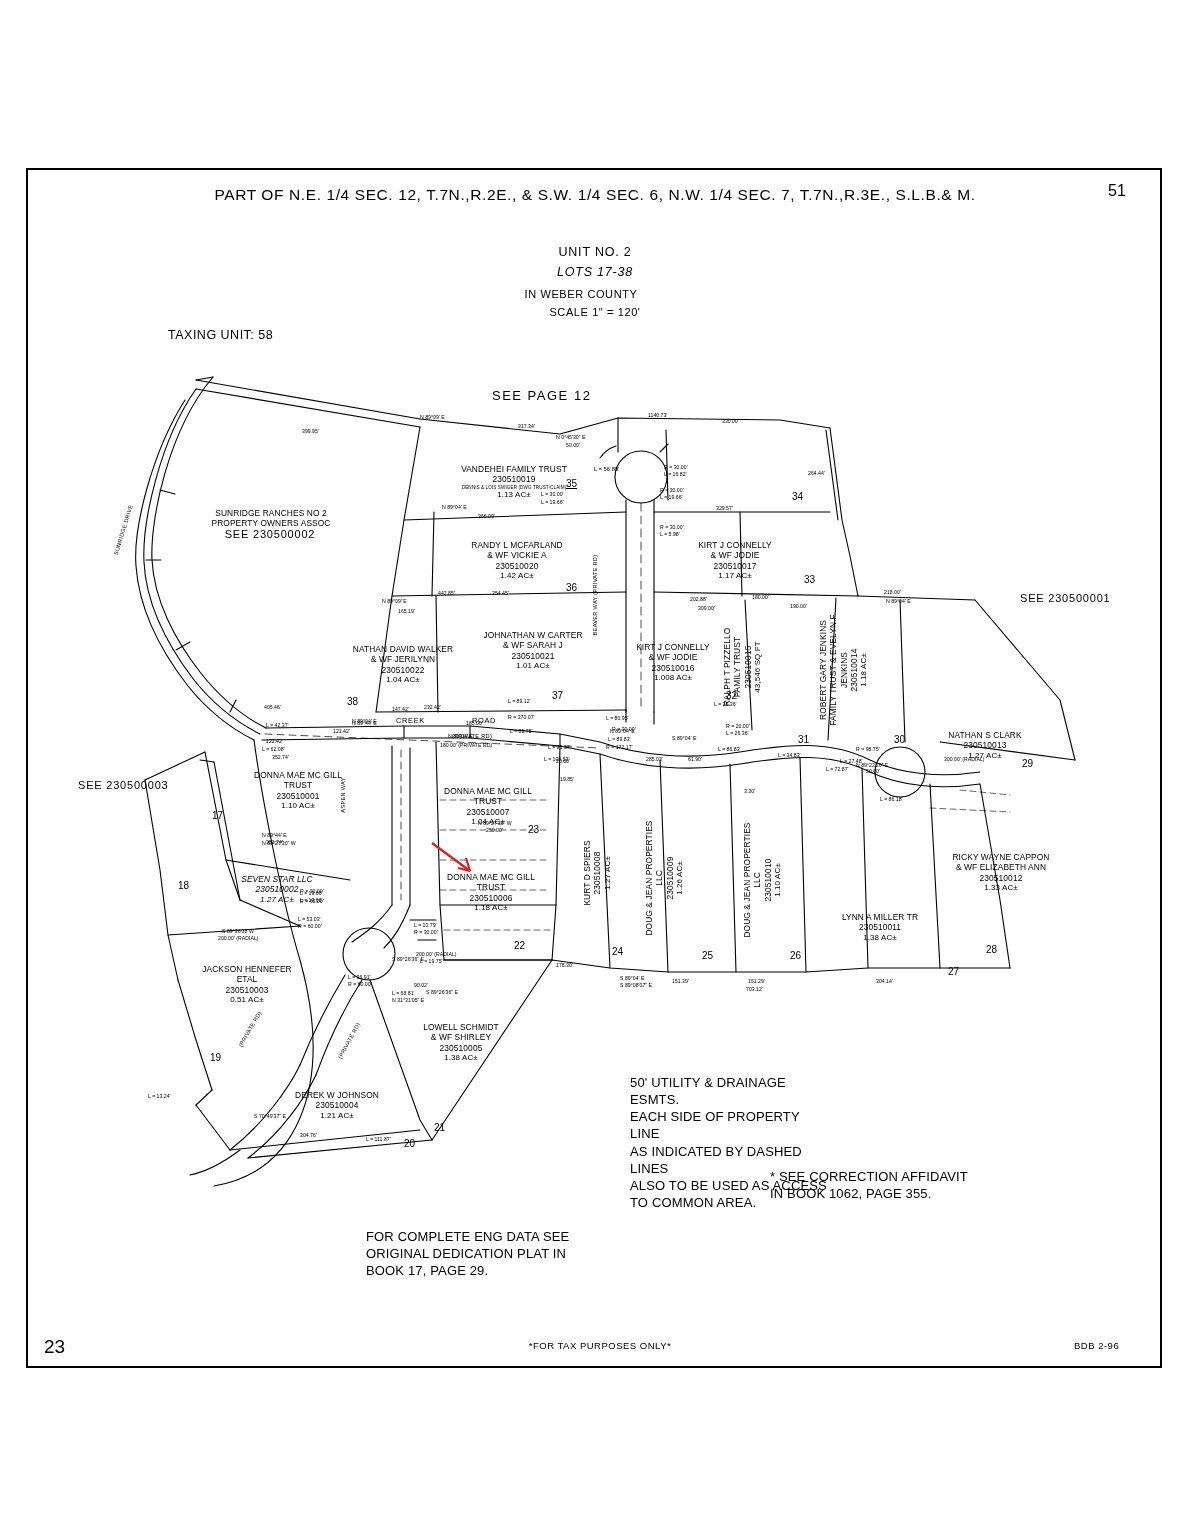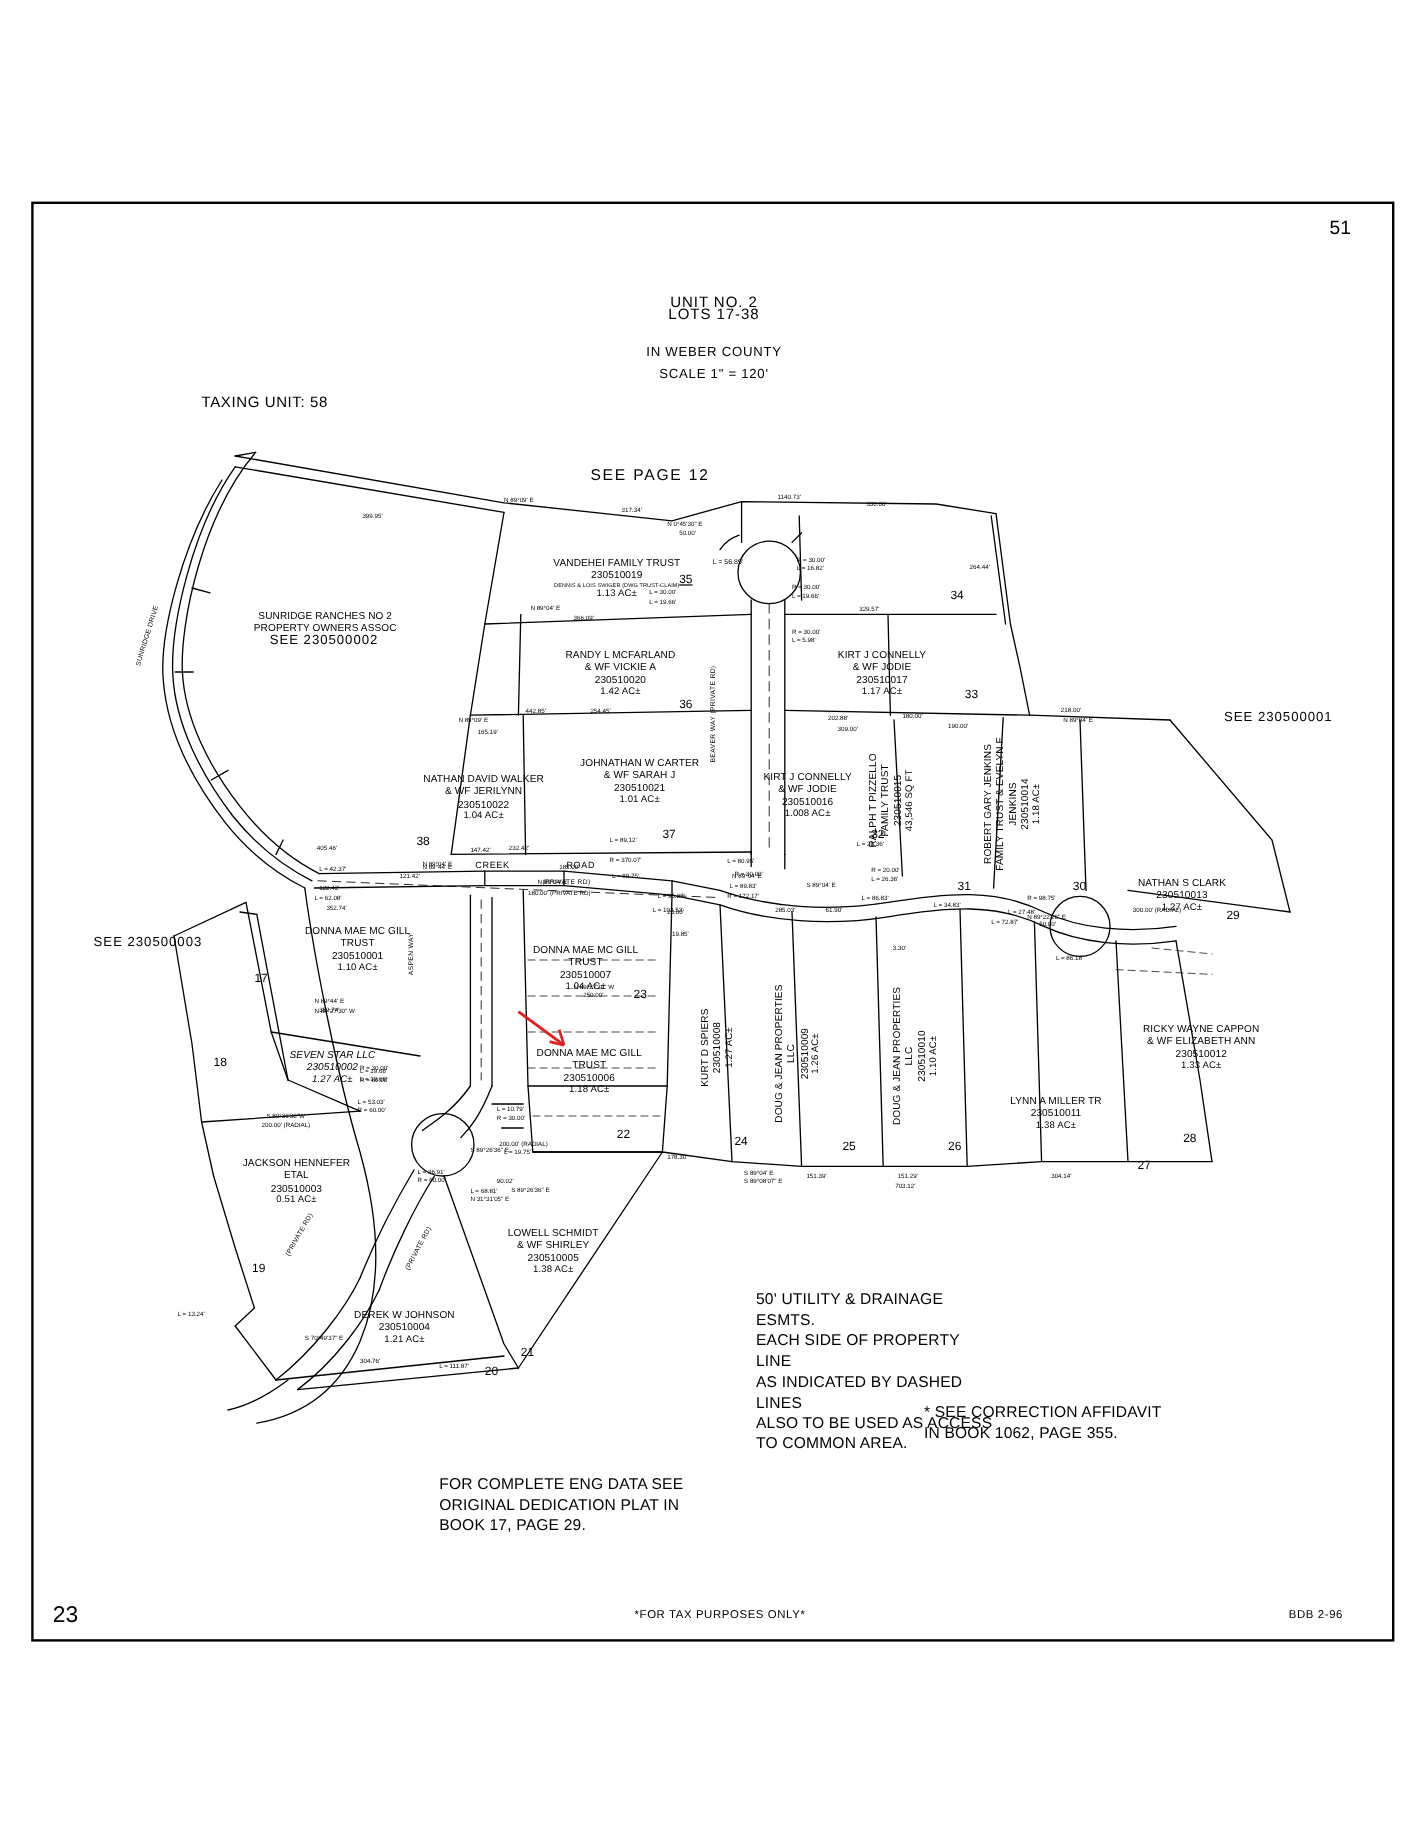"PART OF N.E. 1/4 SEC." div.abs { html: none -> <div>PART OF N.E. 1/4 SEC. 12, T.7N.,R.2E., &amp; S.W. 1/4 SEC. 6, N.W. 1/4 SEC. 7, T.7N.,R.3E., S.L.B.&amp; M.</div> }
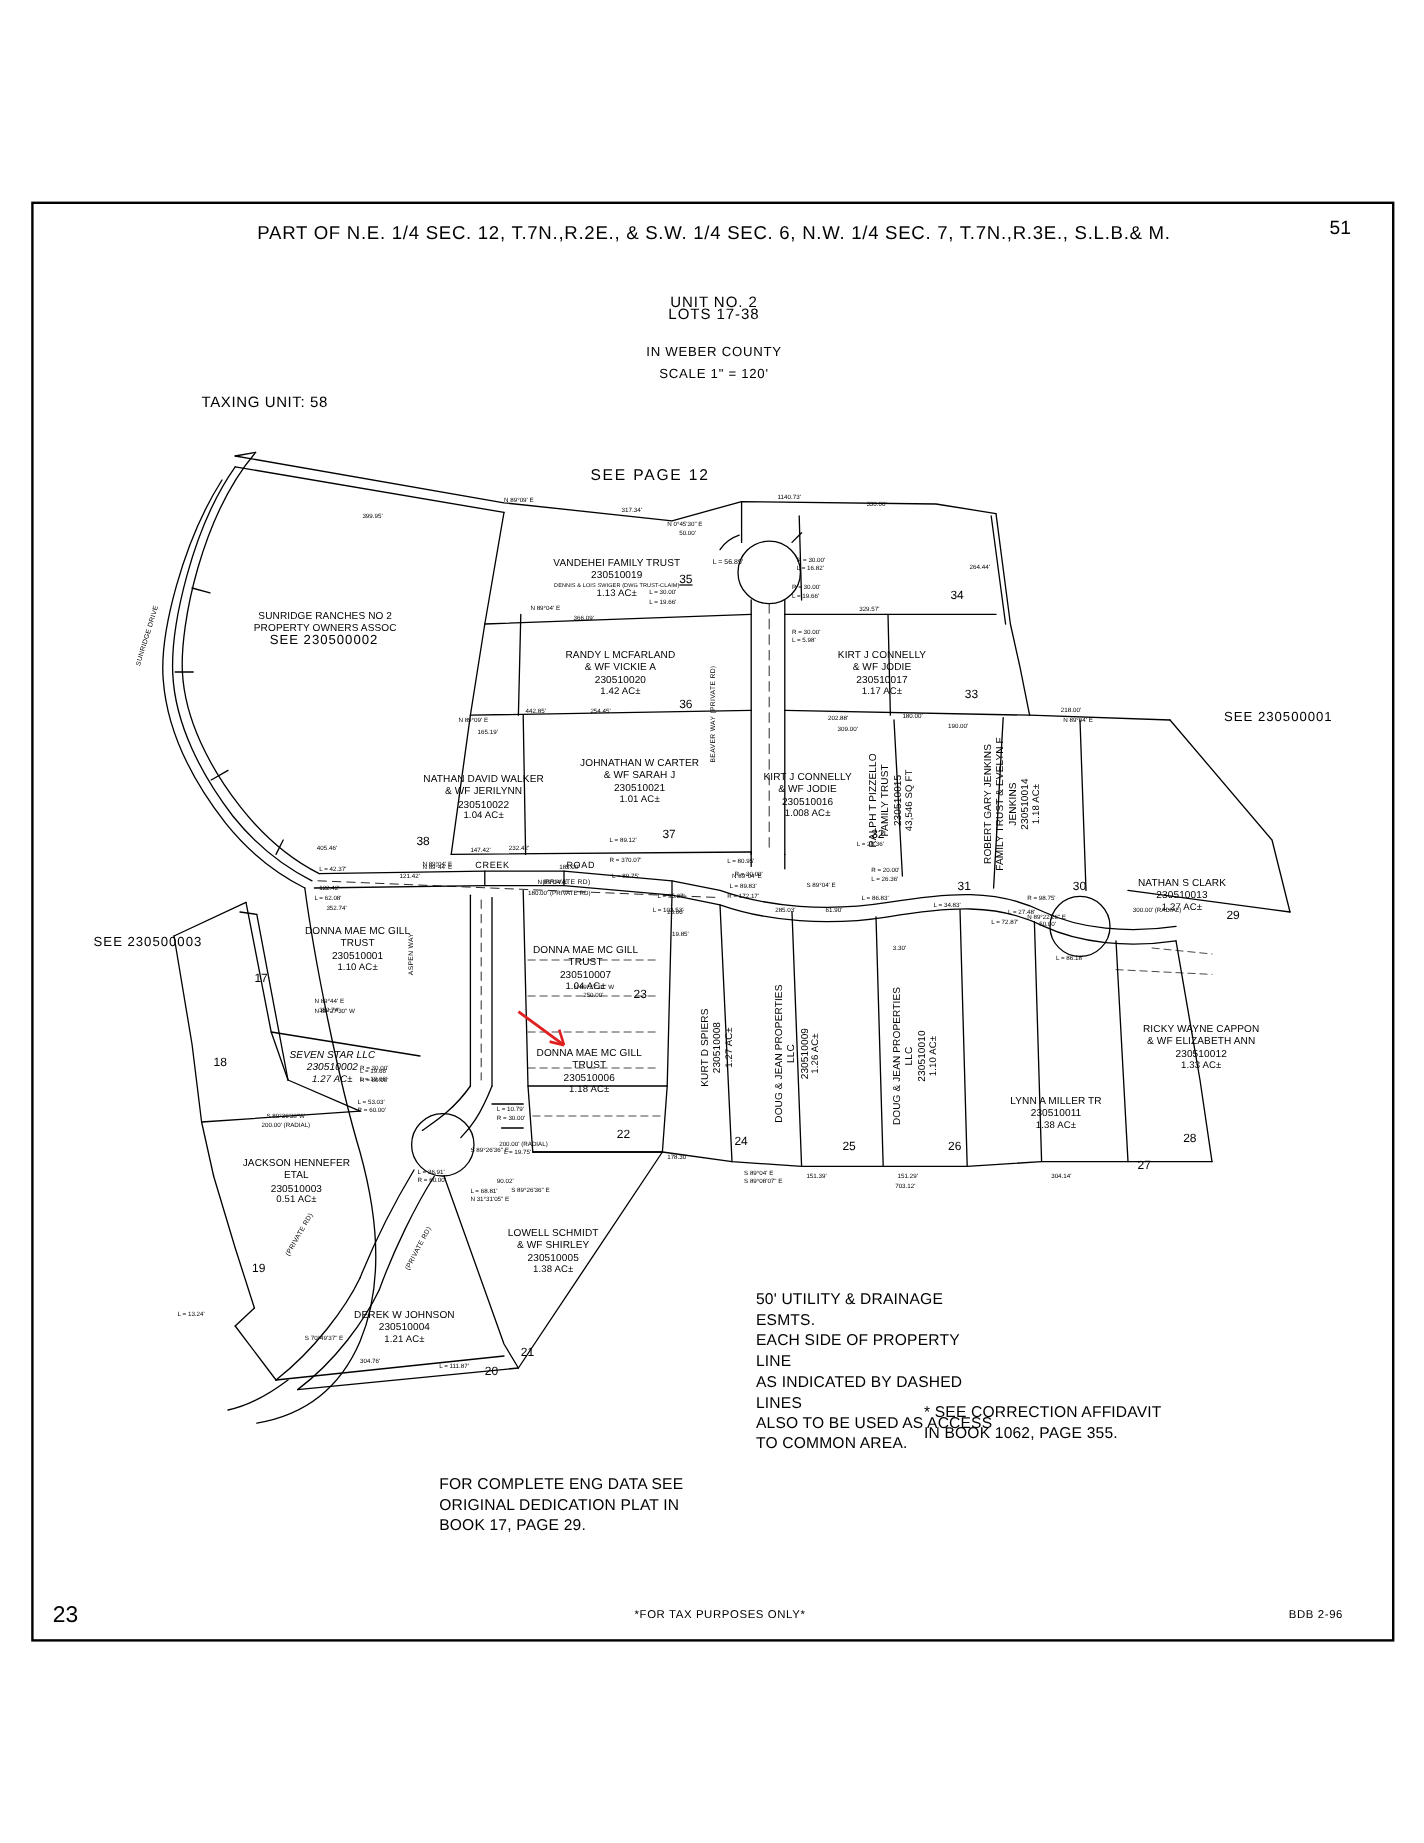"LOTS 17-38" div.abs { font-style: none -> italic; top: 255px -> 265px }
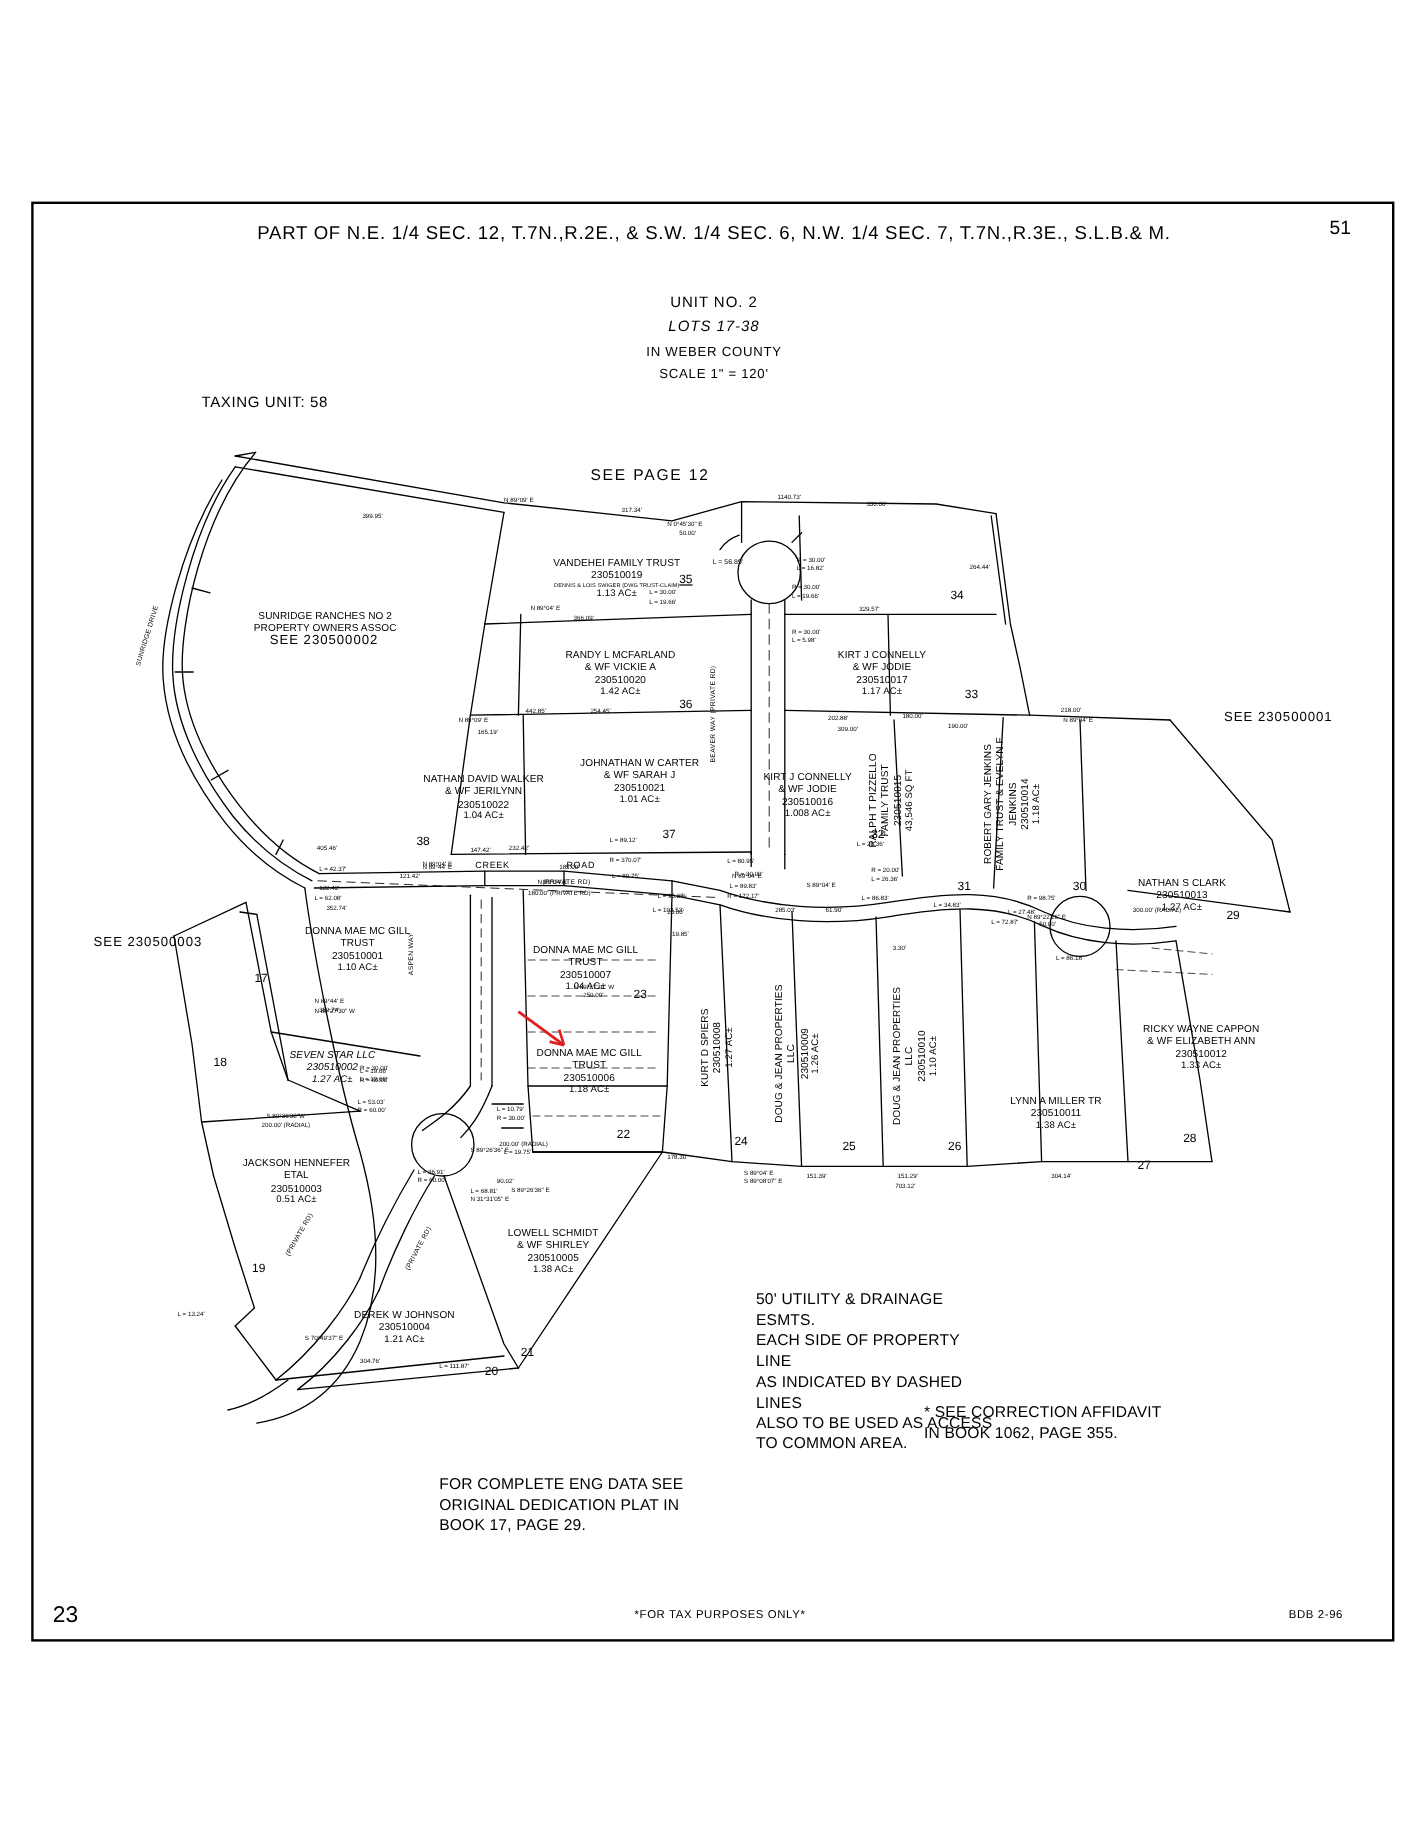"IN WEBER COUNTY" div.abs { left: 390px -> 376px }
